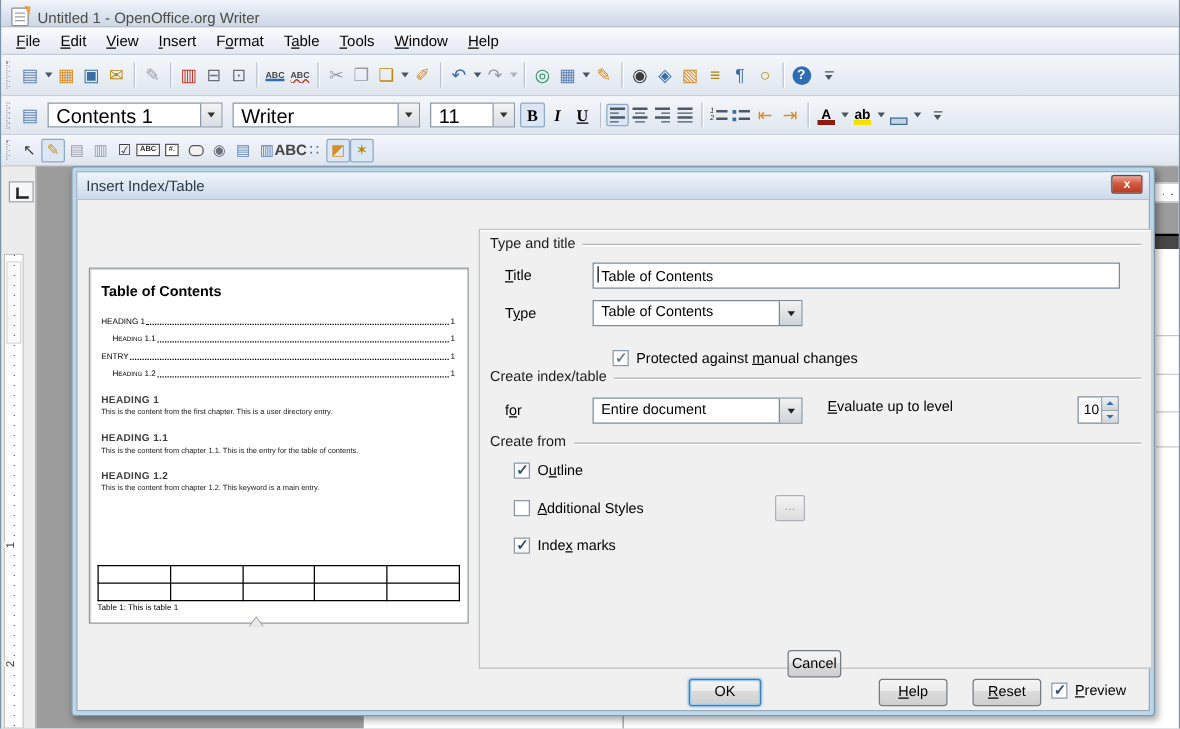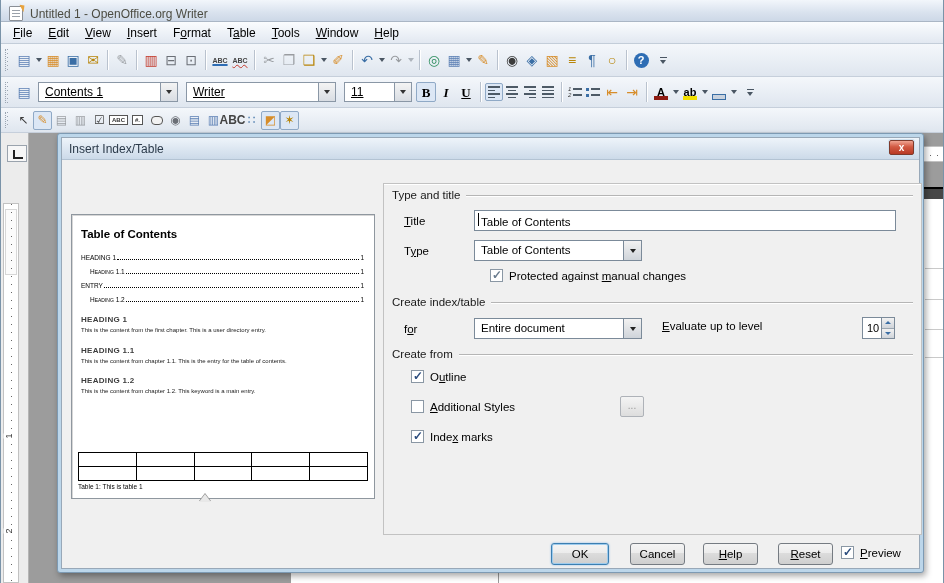"Contents 1" .combo-text { font-size: 12px -> 16px; text-decoration: underline -> none }
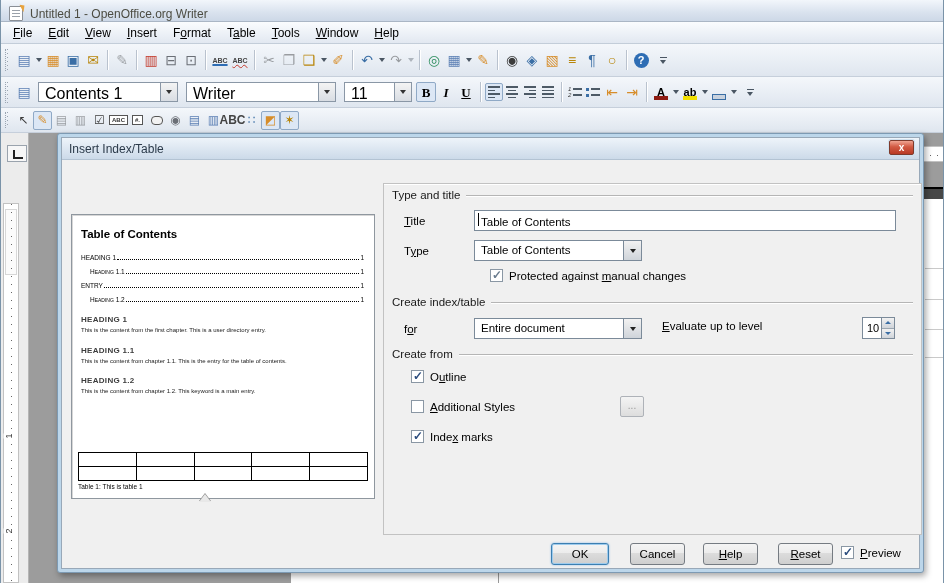"Protected against manual changes" span.cb-row { top: 85px -> 96px }
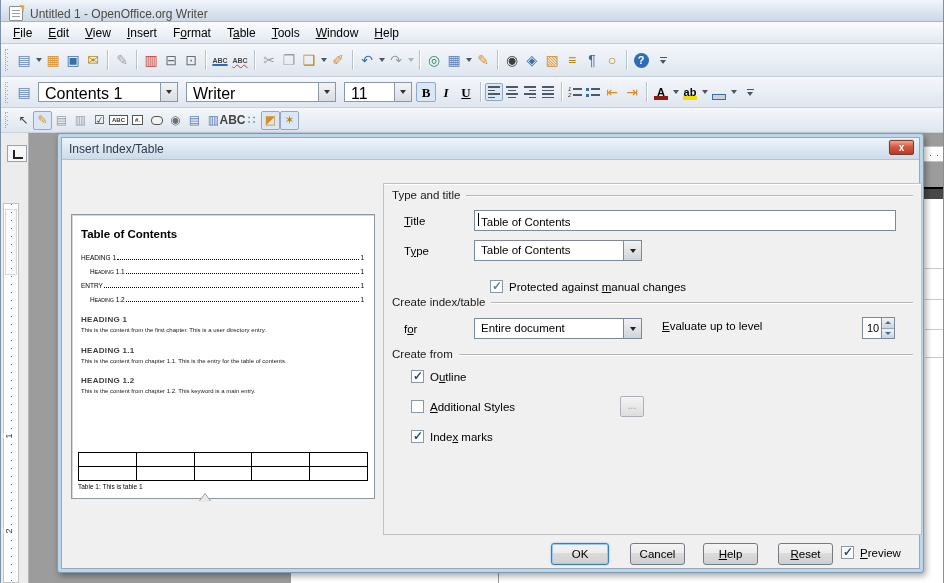"Cancel" span.btn { top: 405px -> 382px; width: 55px -> 43px }
